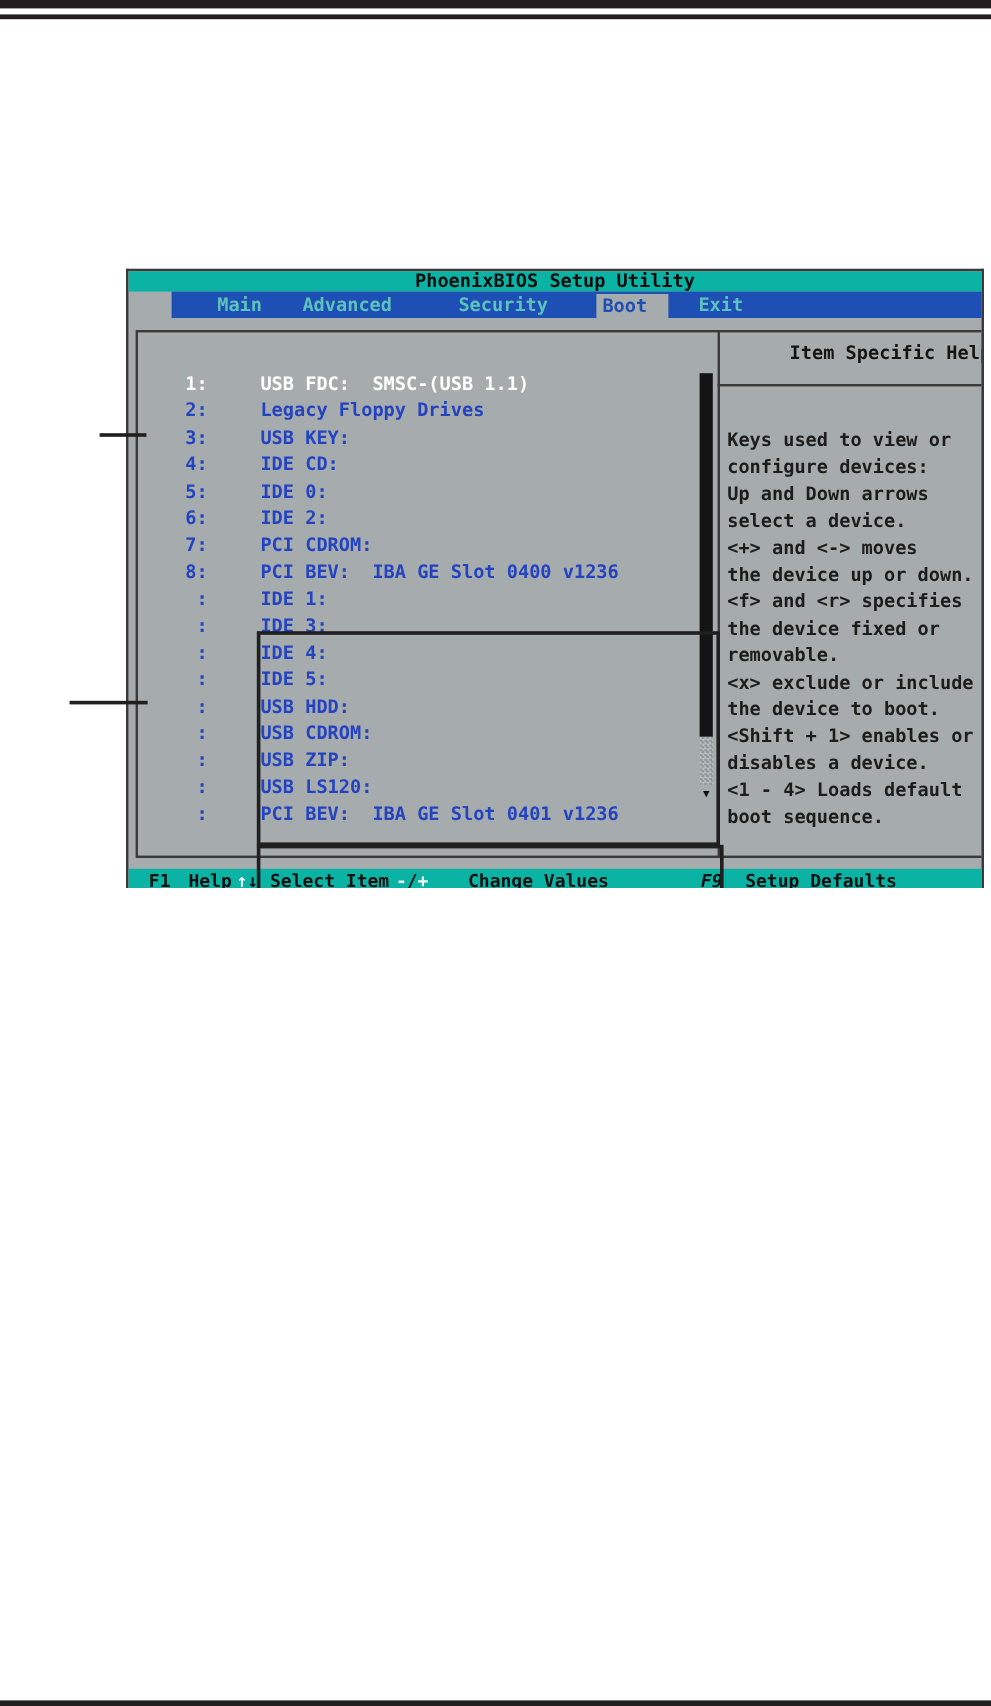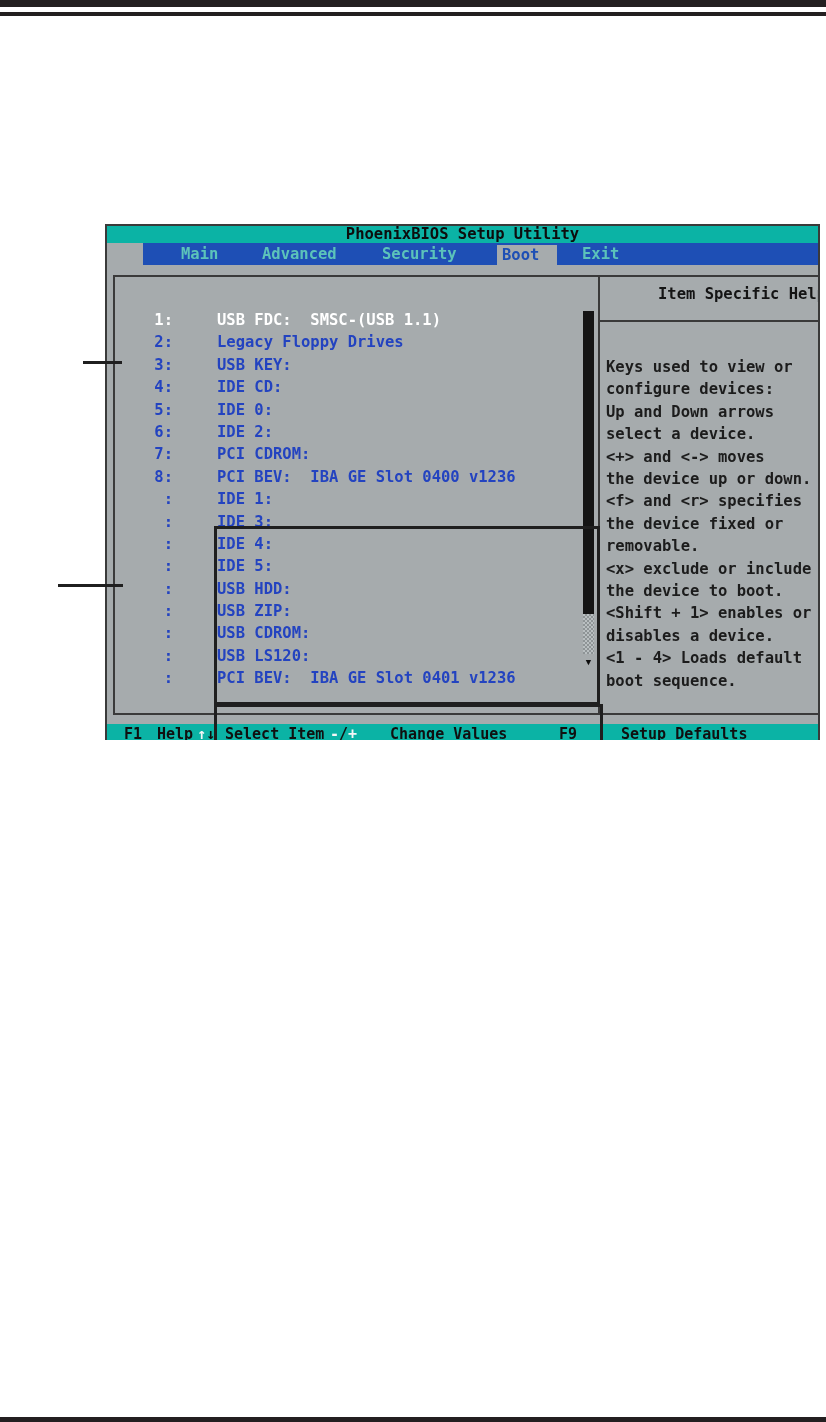"Advanced" span.tab { left: 119px -> 109px }
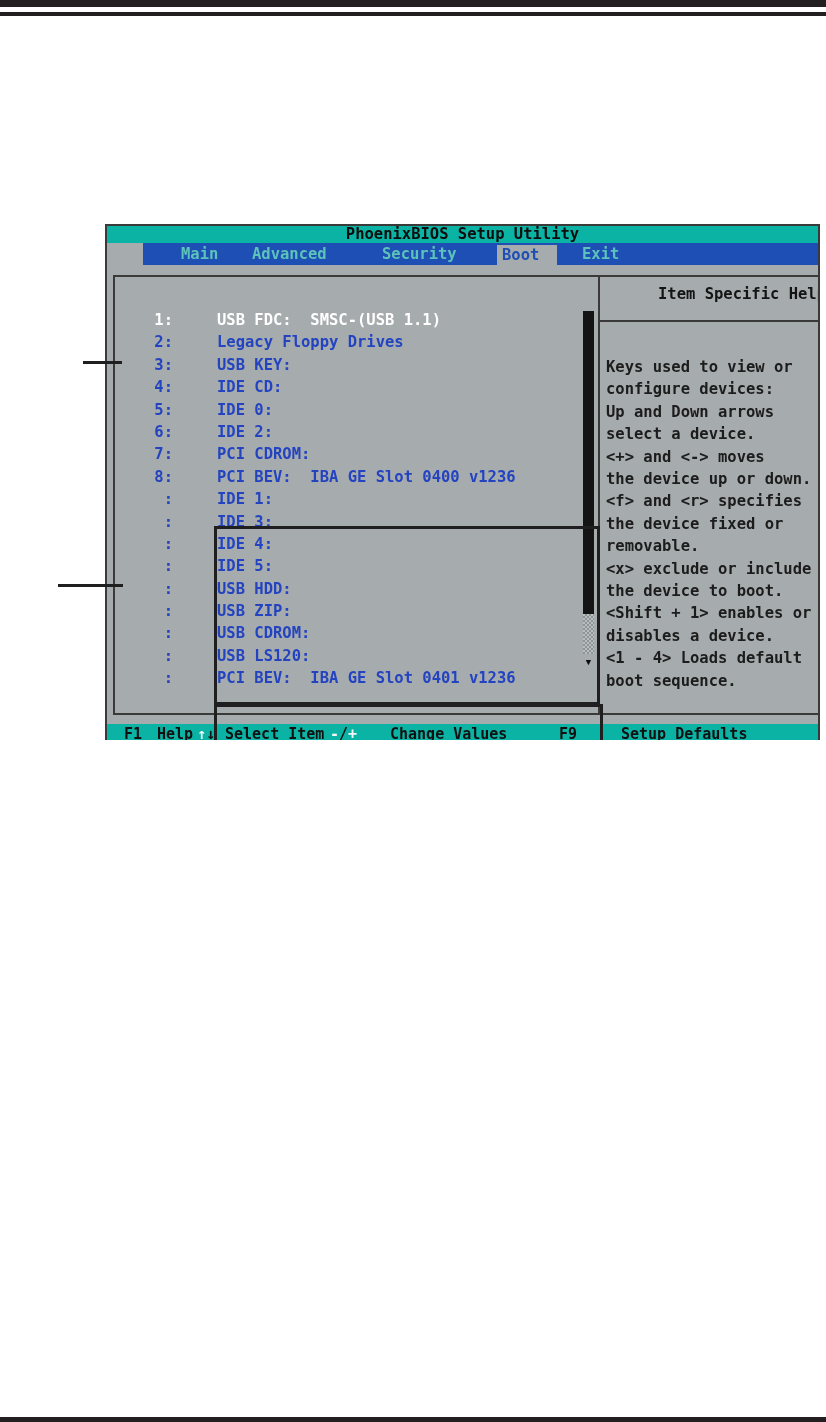": USB ZIP:" div.boot-row { order: before ": USB CDROM:" -> after ": USB CDROM:" }
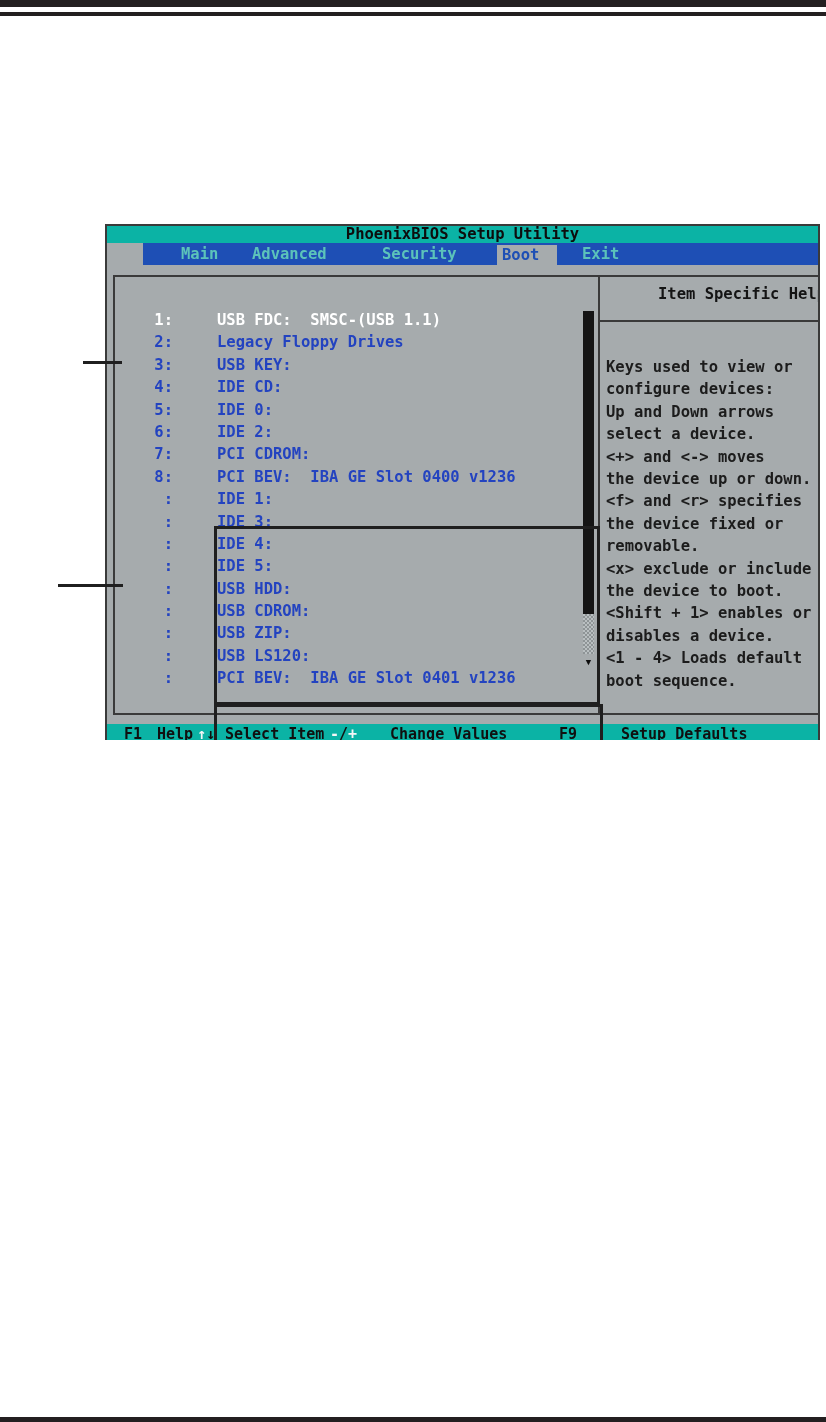"F9" span.d { font-style: none -> italic; left: 452px -> 477px }
